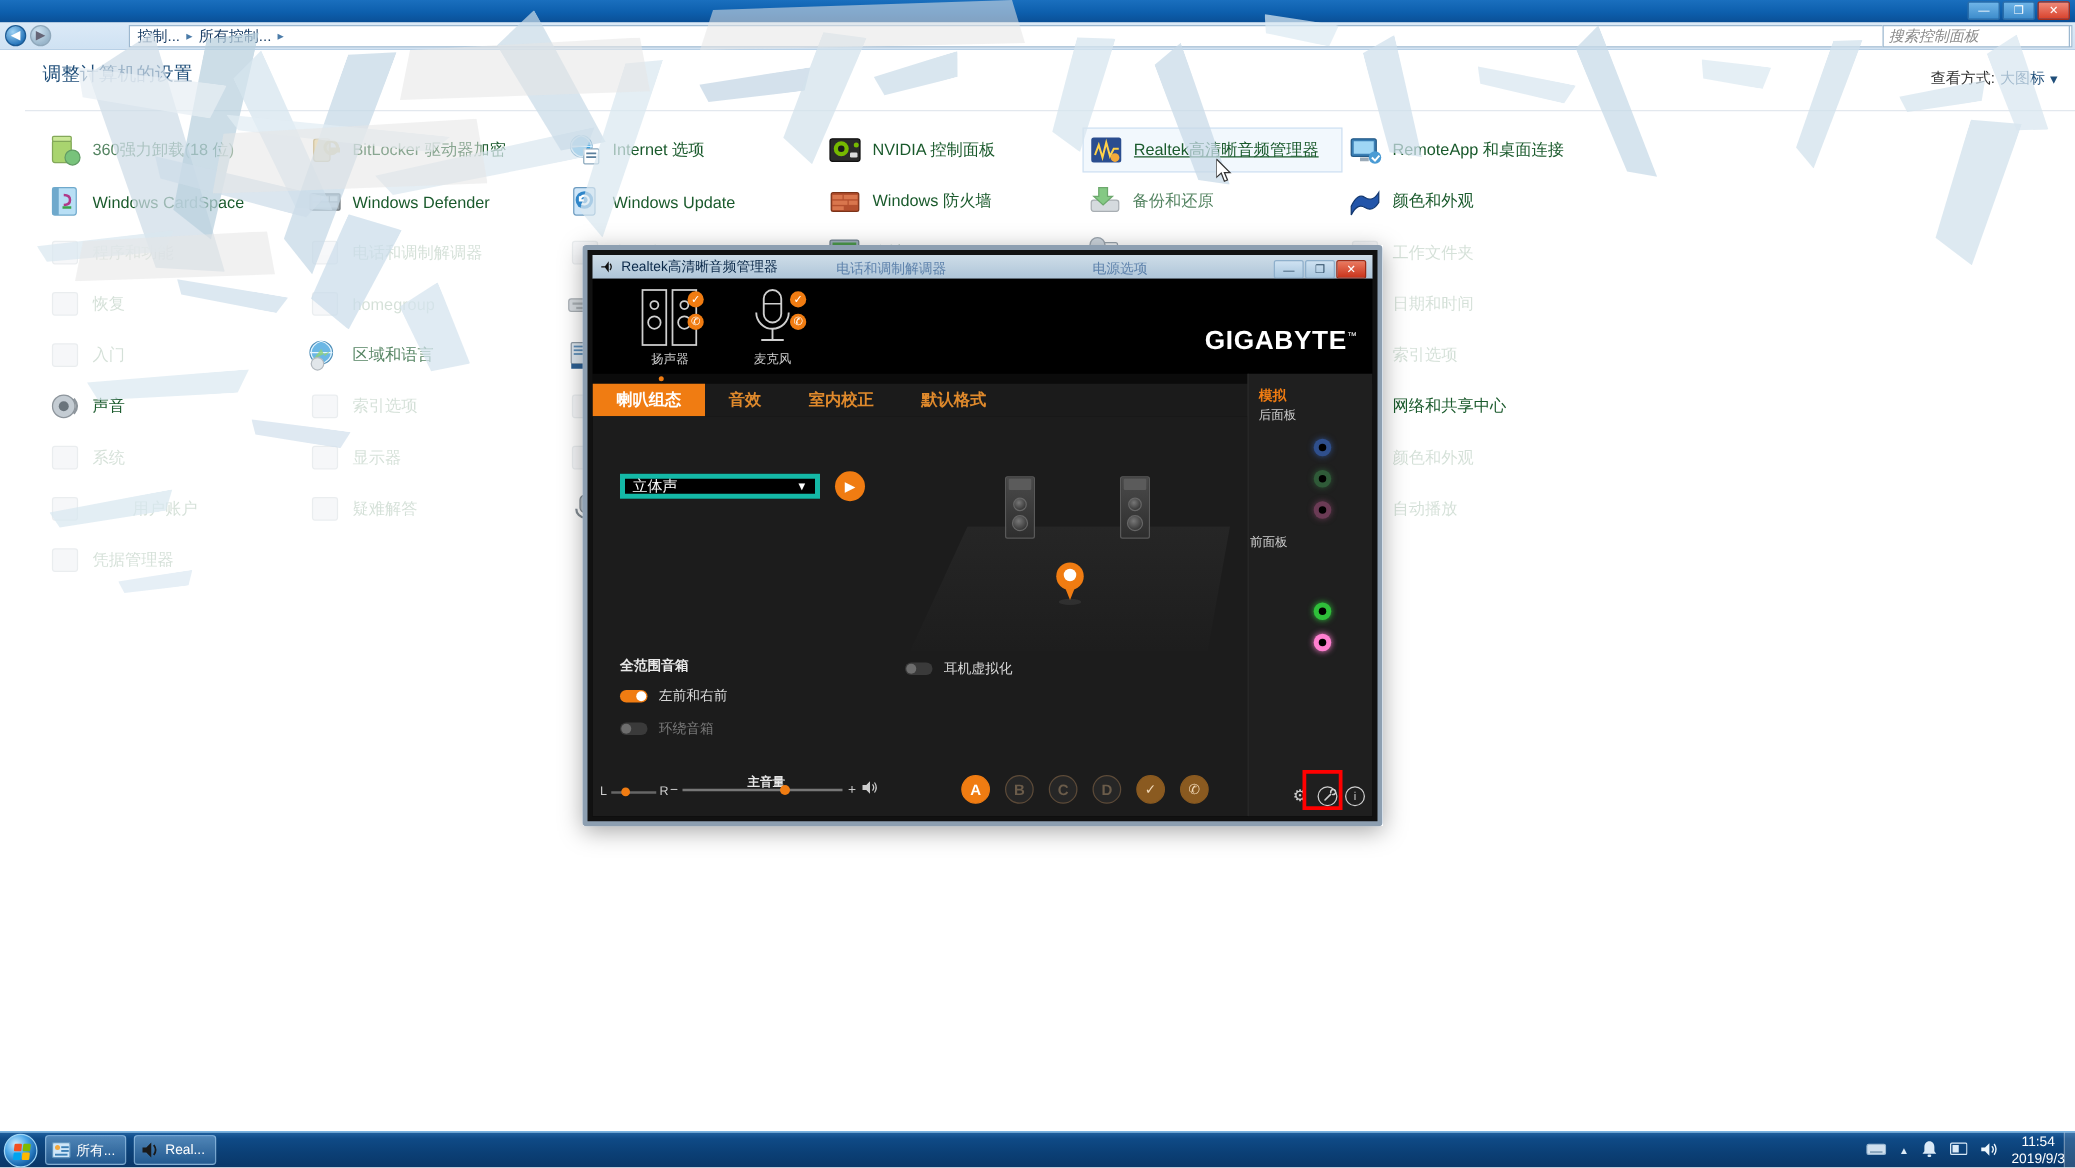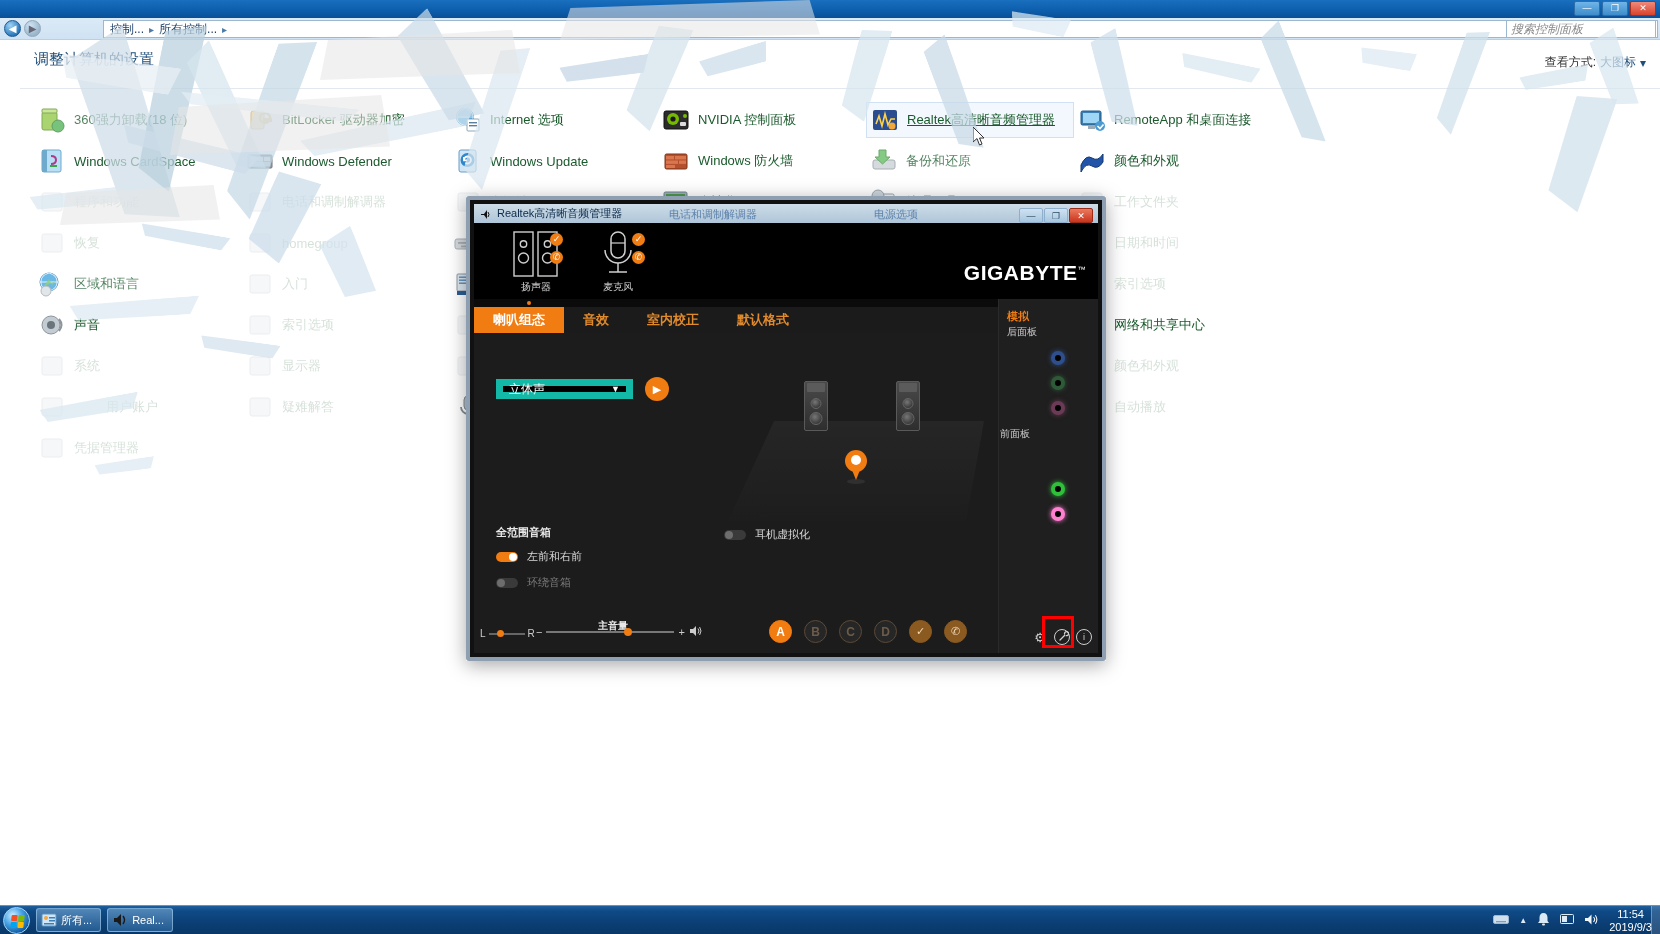"区域和语言" div.cp-item { order: before "入门" -> after "入门" }
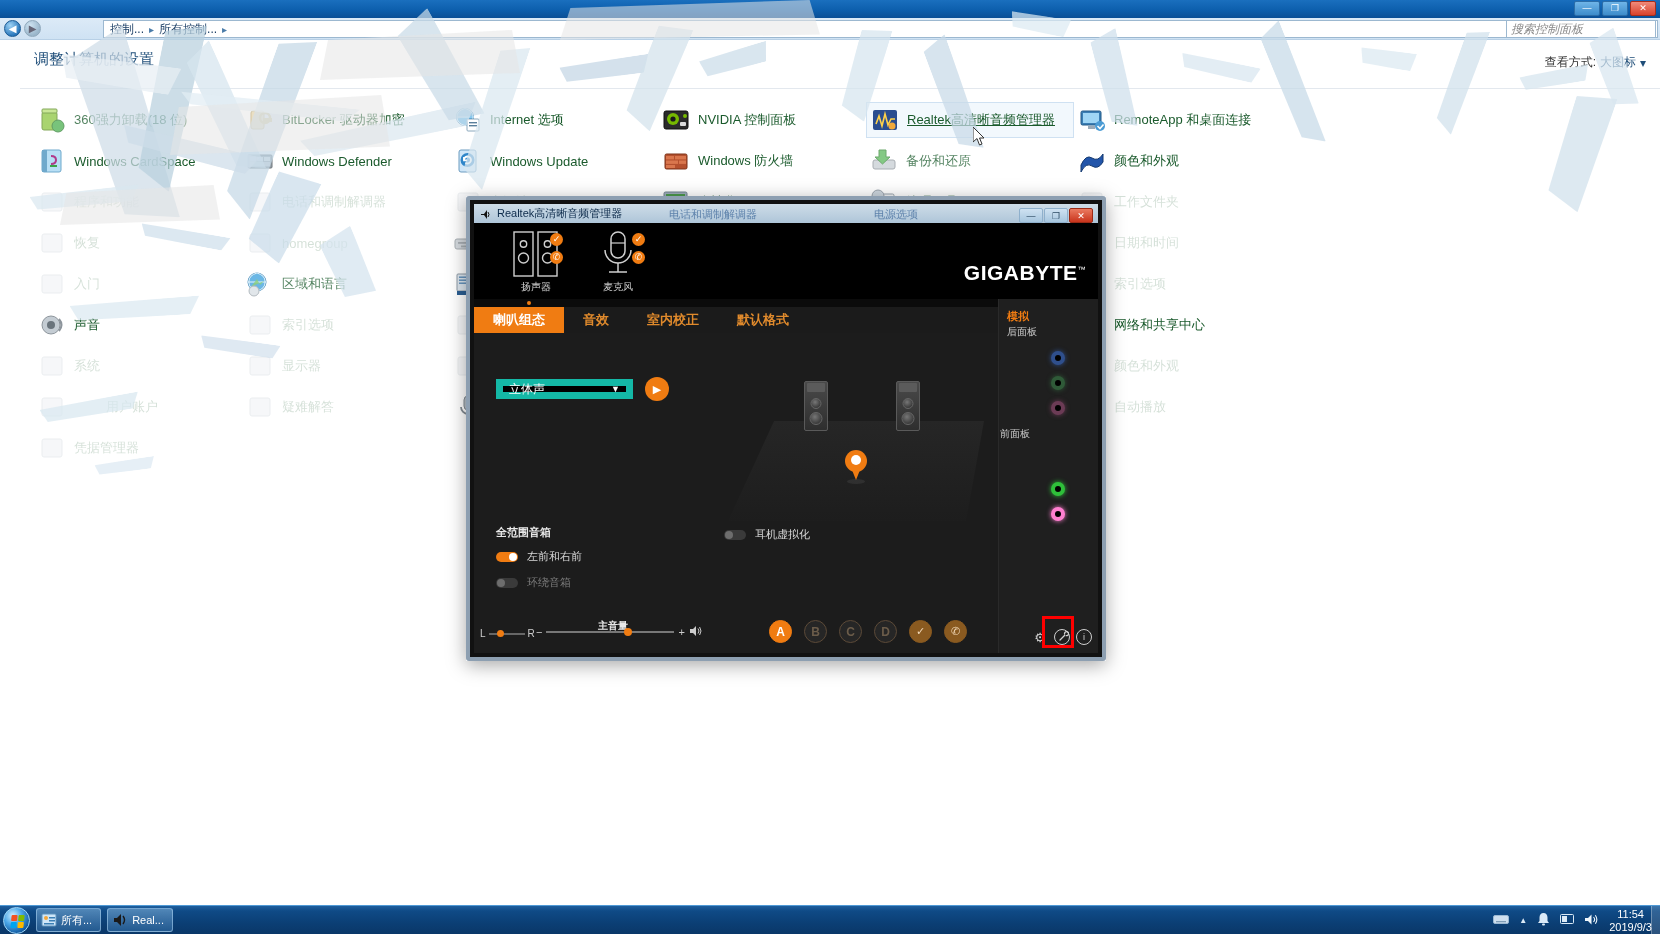"立体声" .cfg-select { border: 7px solid #14b8a6 -> 4px solid #14b8a6; width: 137px -> 160px }
